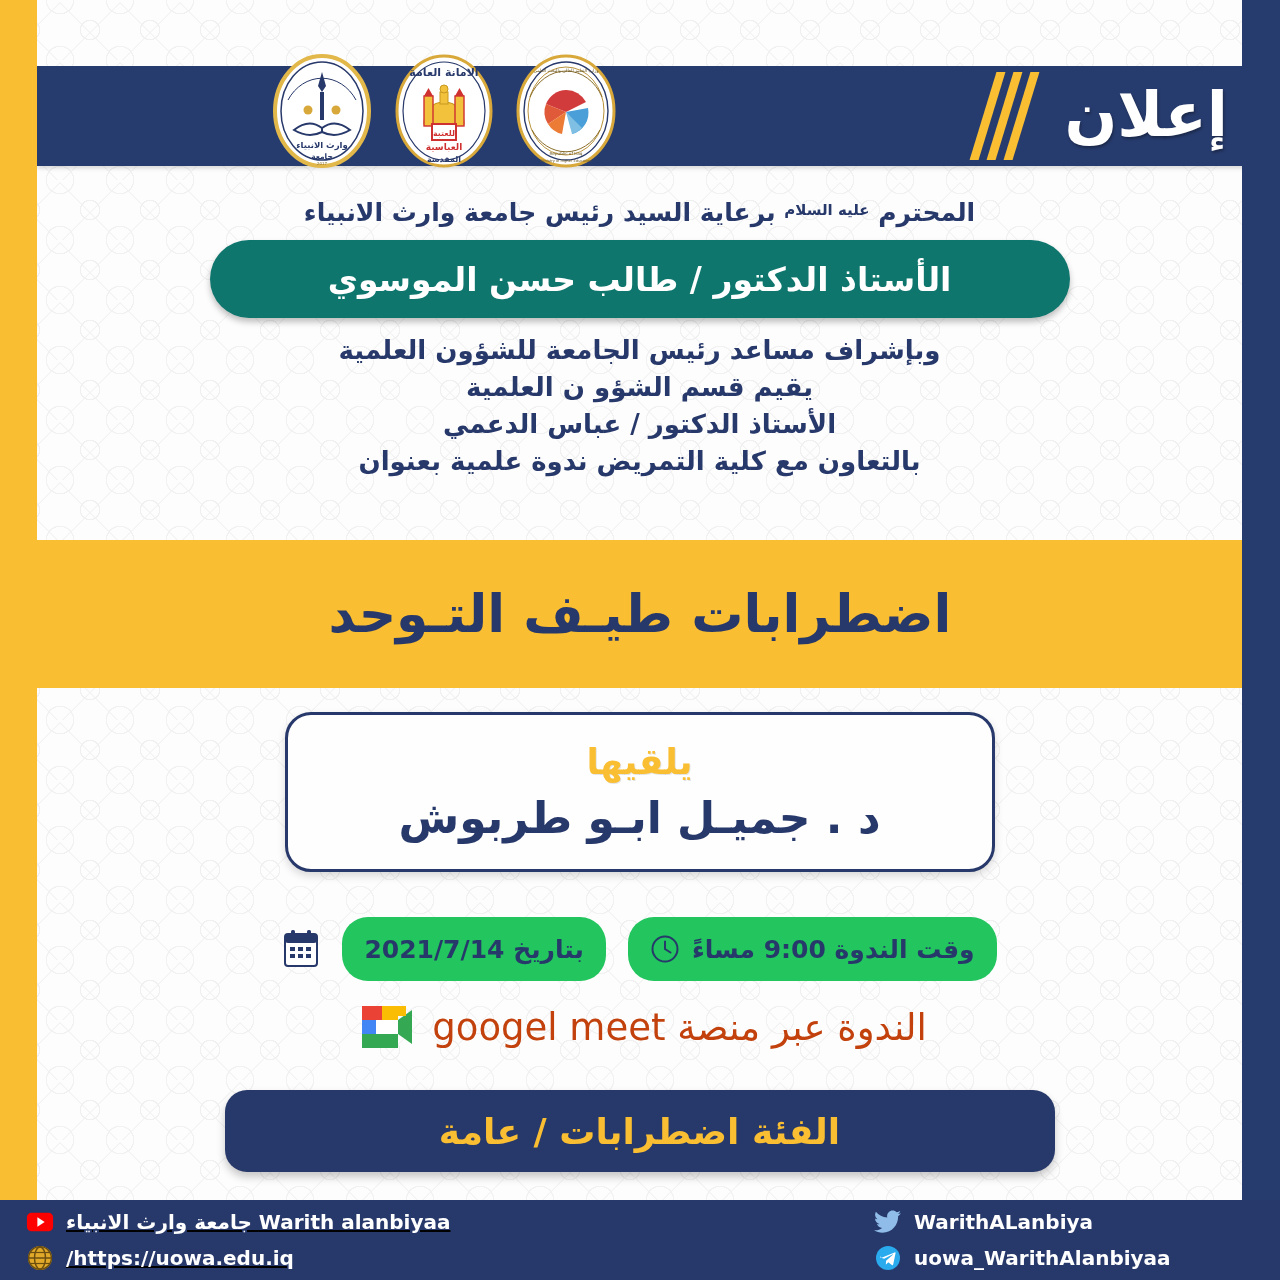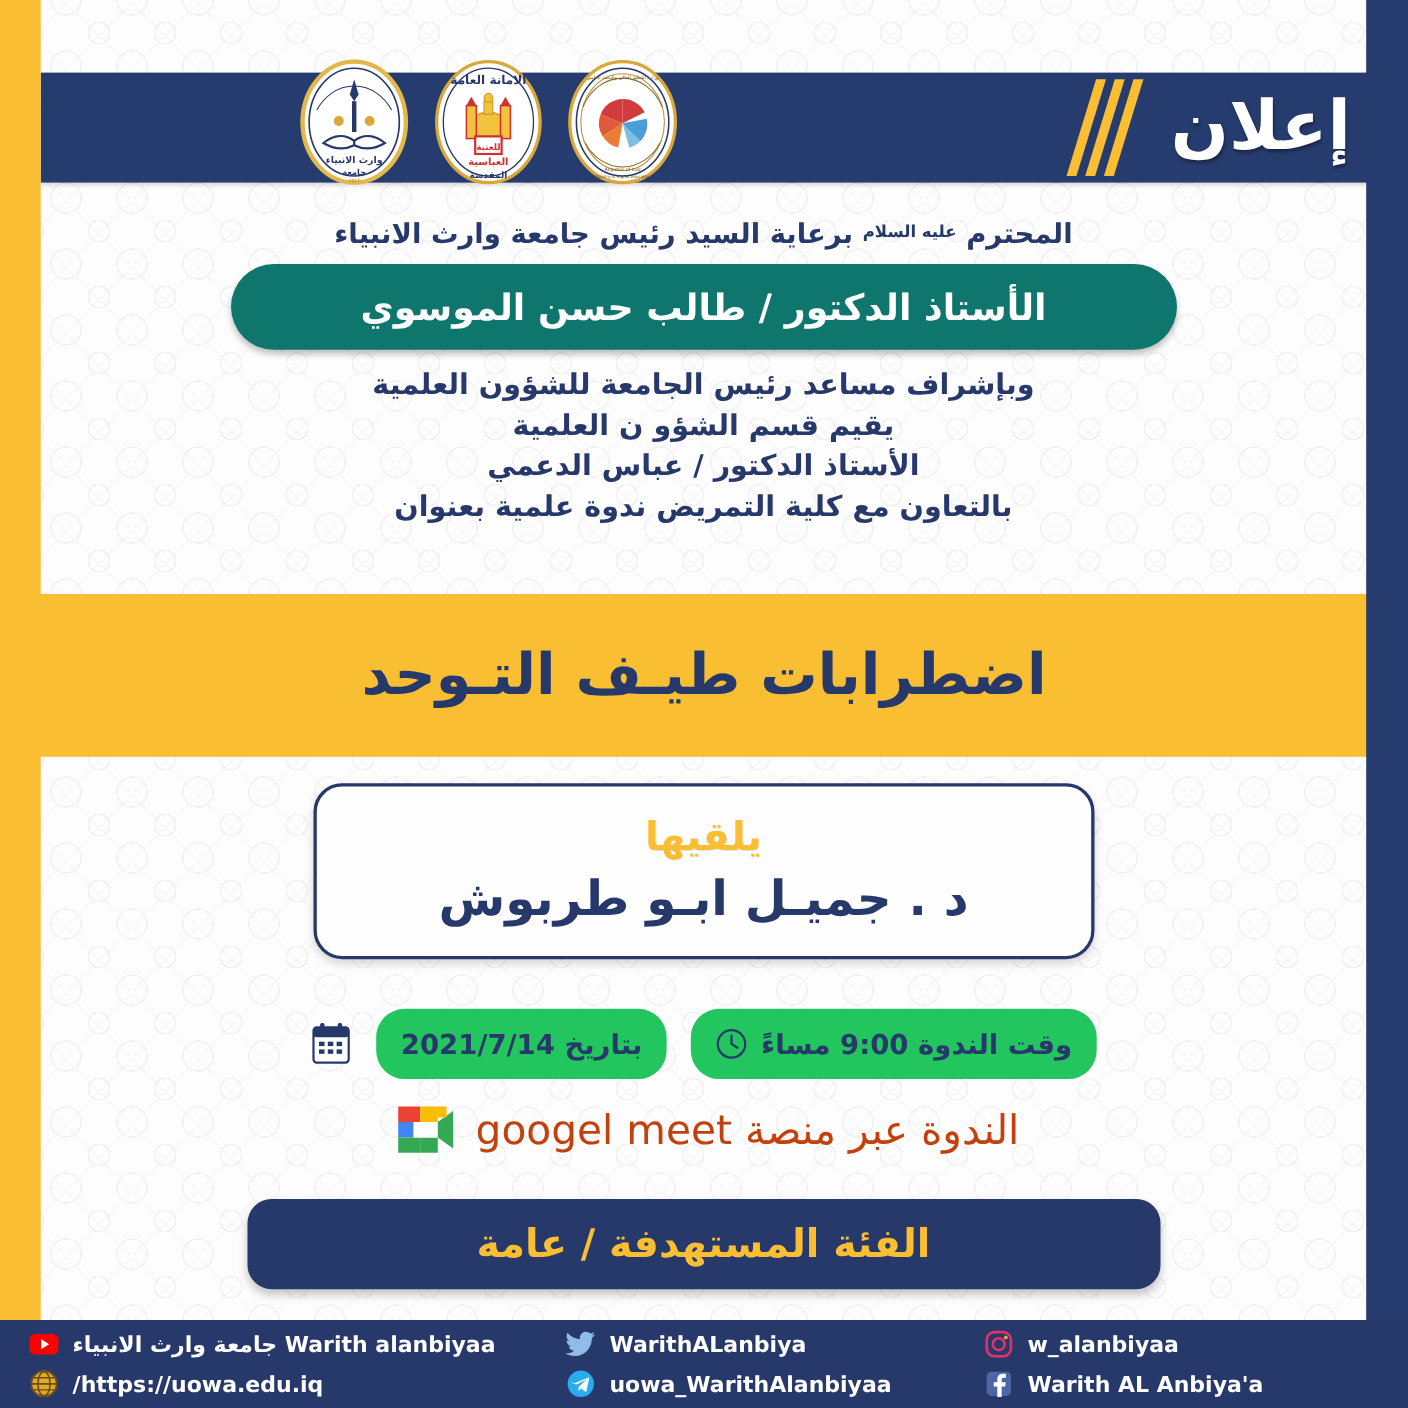"الفئة المستهدفة / عامة" span { text: المستهدفة -> اضطرابات }
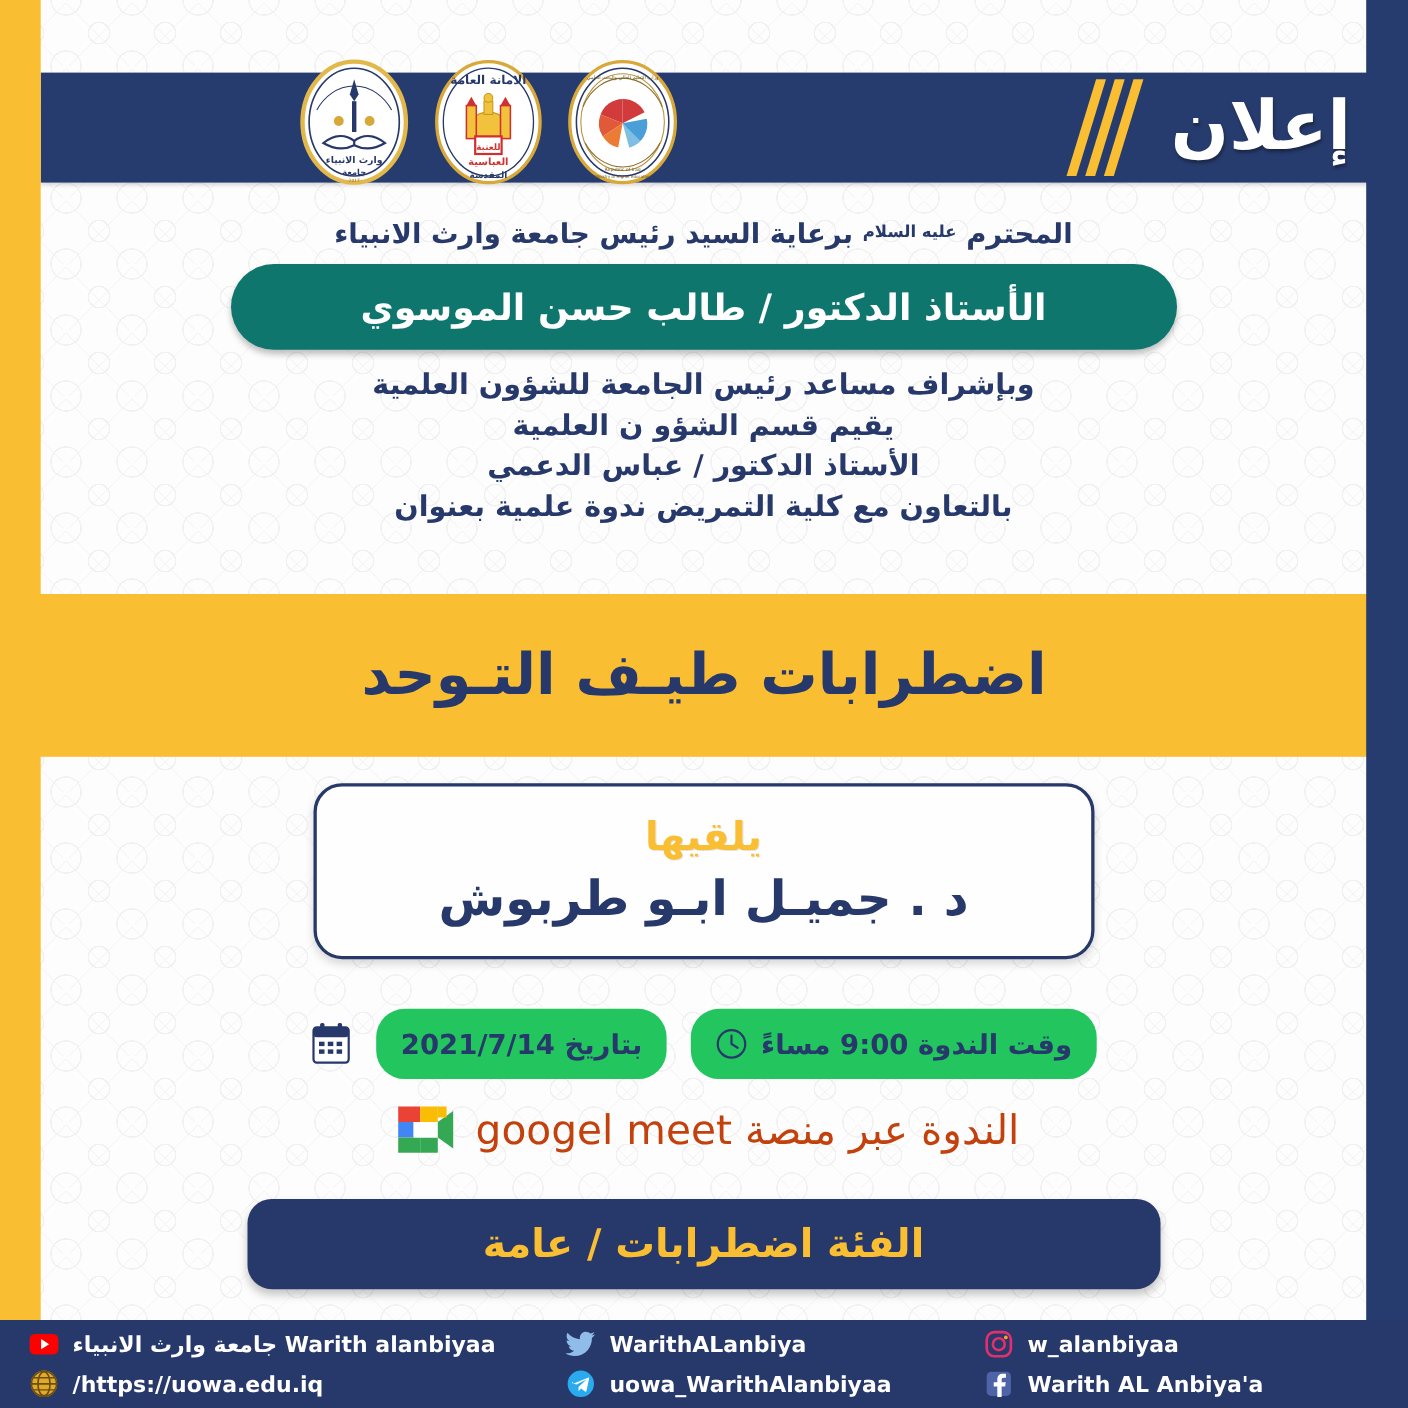"Warith alanbiyaa جامعة وارث الانبياء" .fcol.c3 { text-decoration: none -> underline }
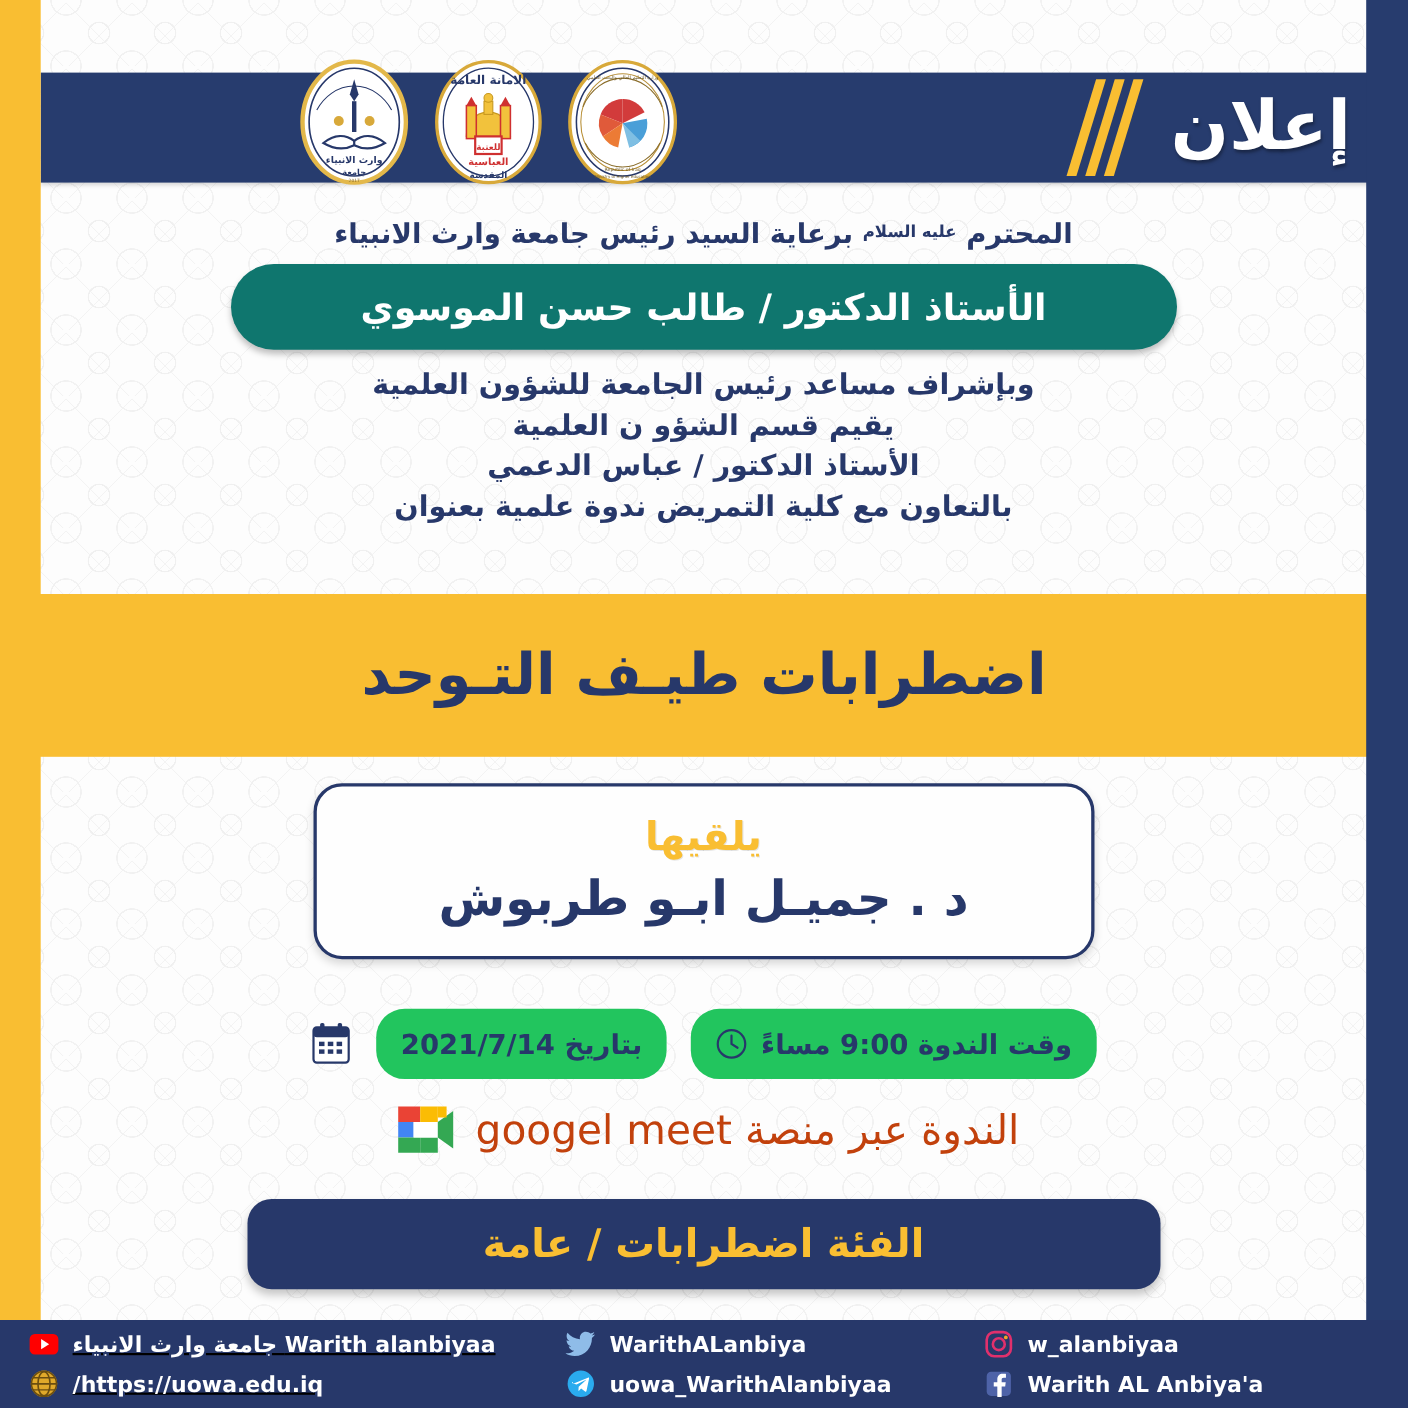"w_alanbiyaa" div.fcol { html: <div> <div> <span> <svg> <rect></rect> <circle></circle> <circle></circle> </svg> </span> <span>w_alanbiyaa</span> </div> <div> <span> <svg> <rect></rect> <path></path> </svg> </span> <span>Warith AL Anbiya'a</span> </div> </div> -> none }
